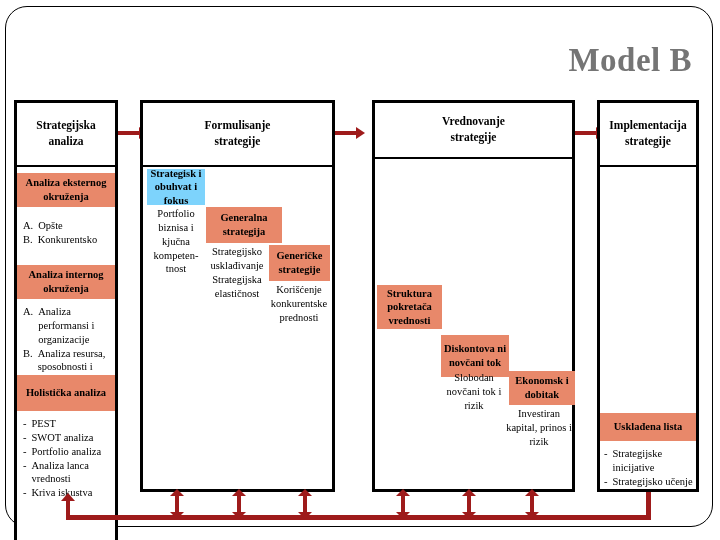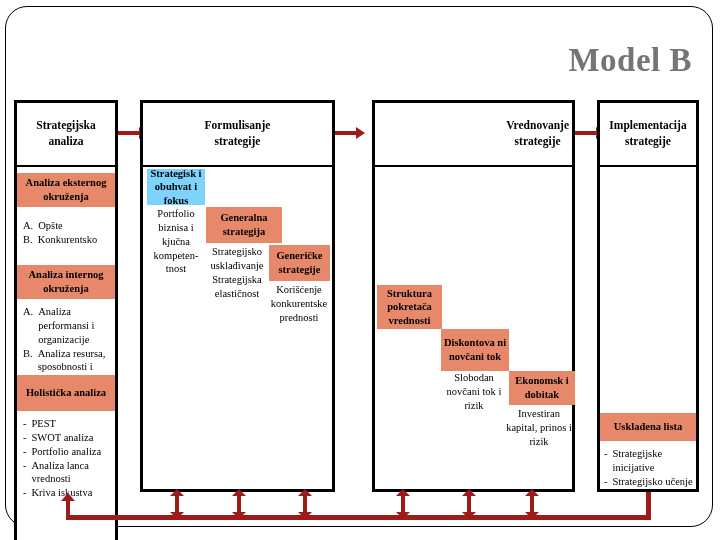"Vrednovanje" div.pillar-head { height: 64px -> 56px; justify-content: flex-end -> none }
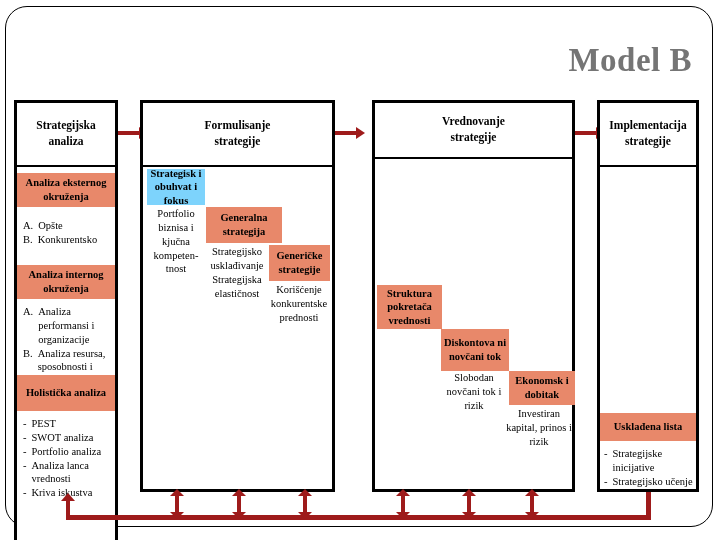"Diskontova ni novčani tok" div.chip { top: 162px -> 168px }
